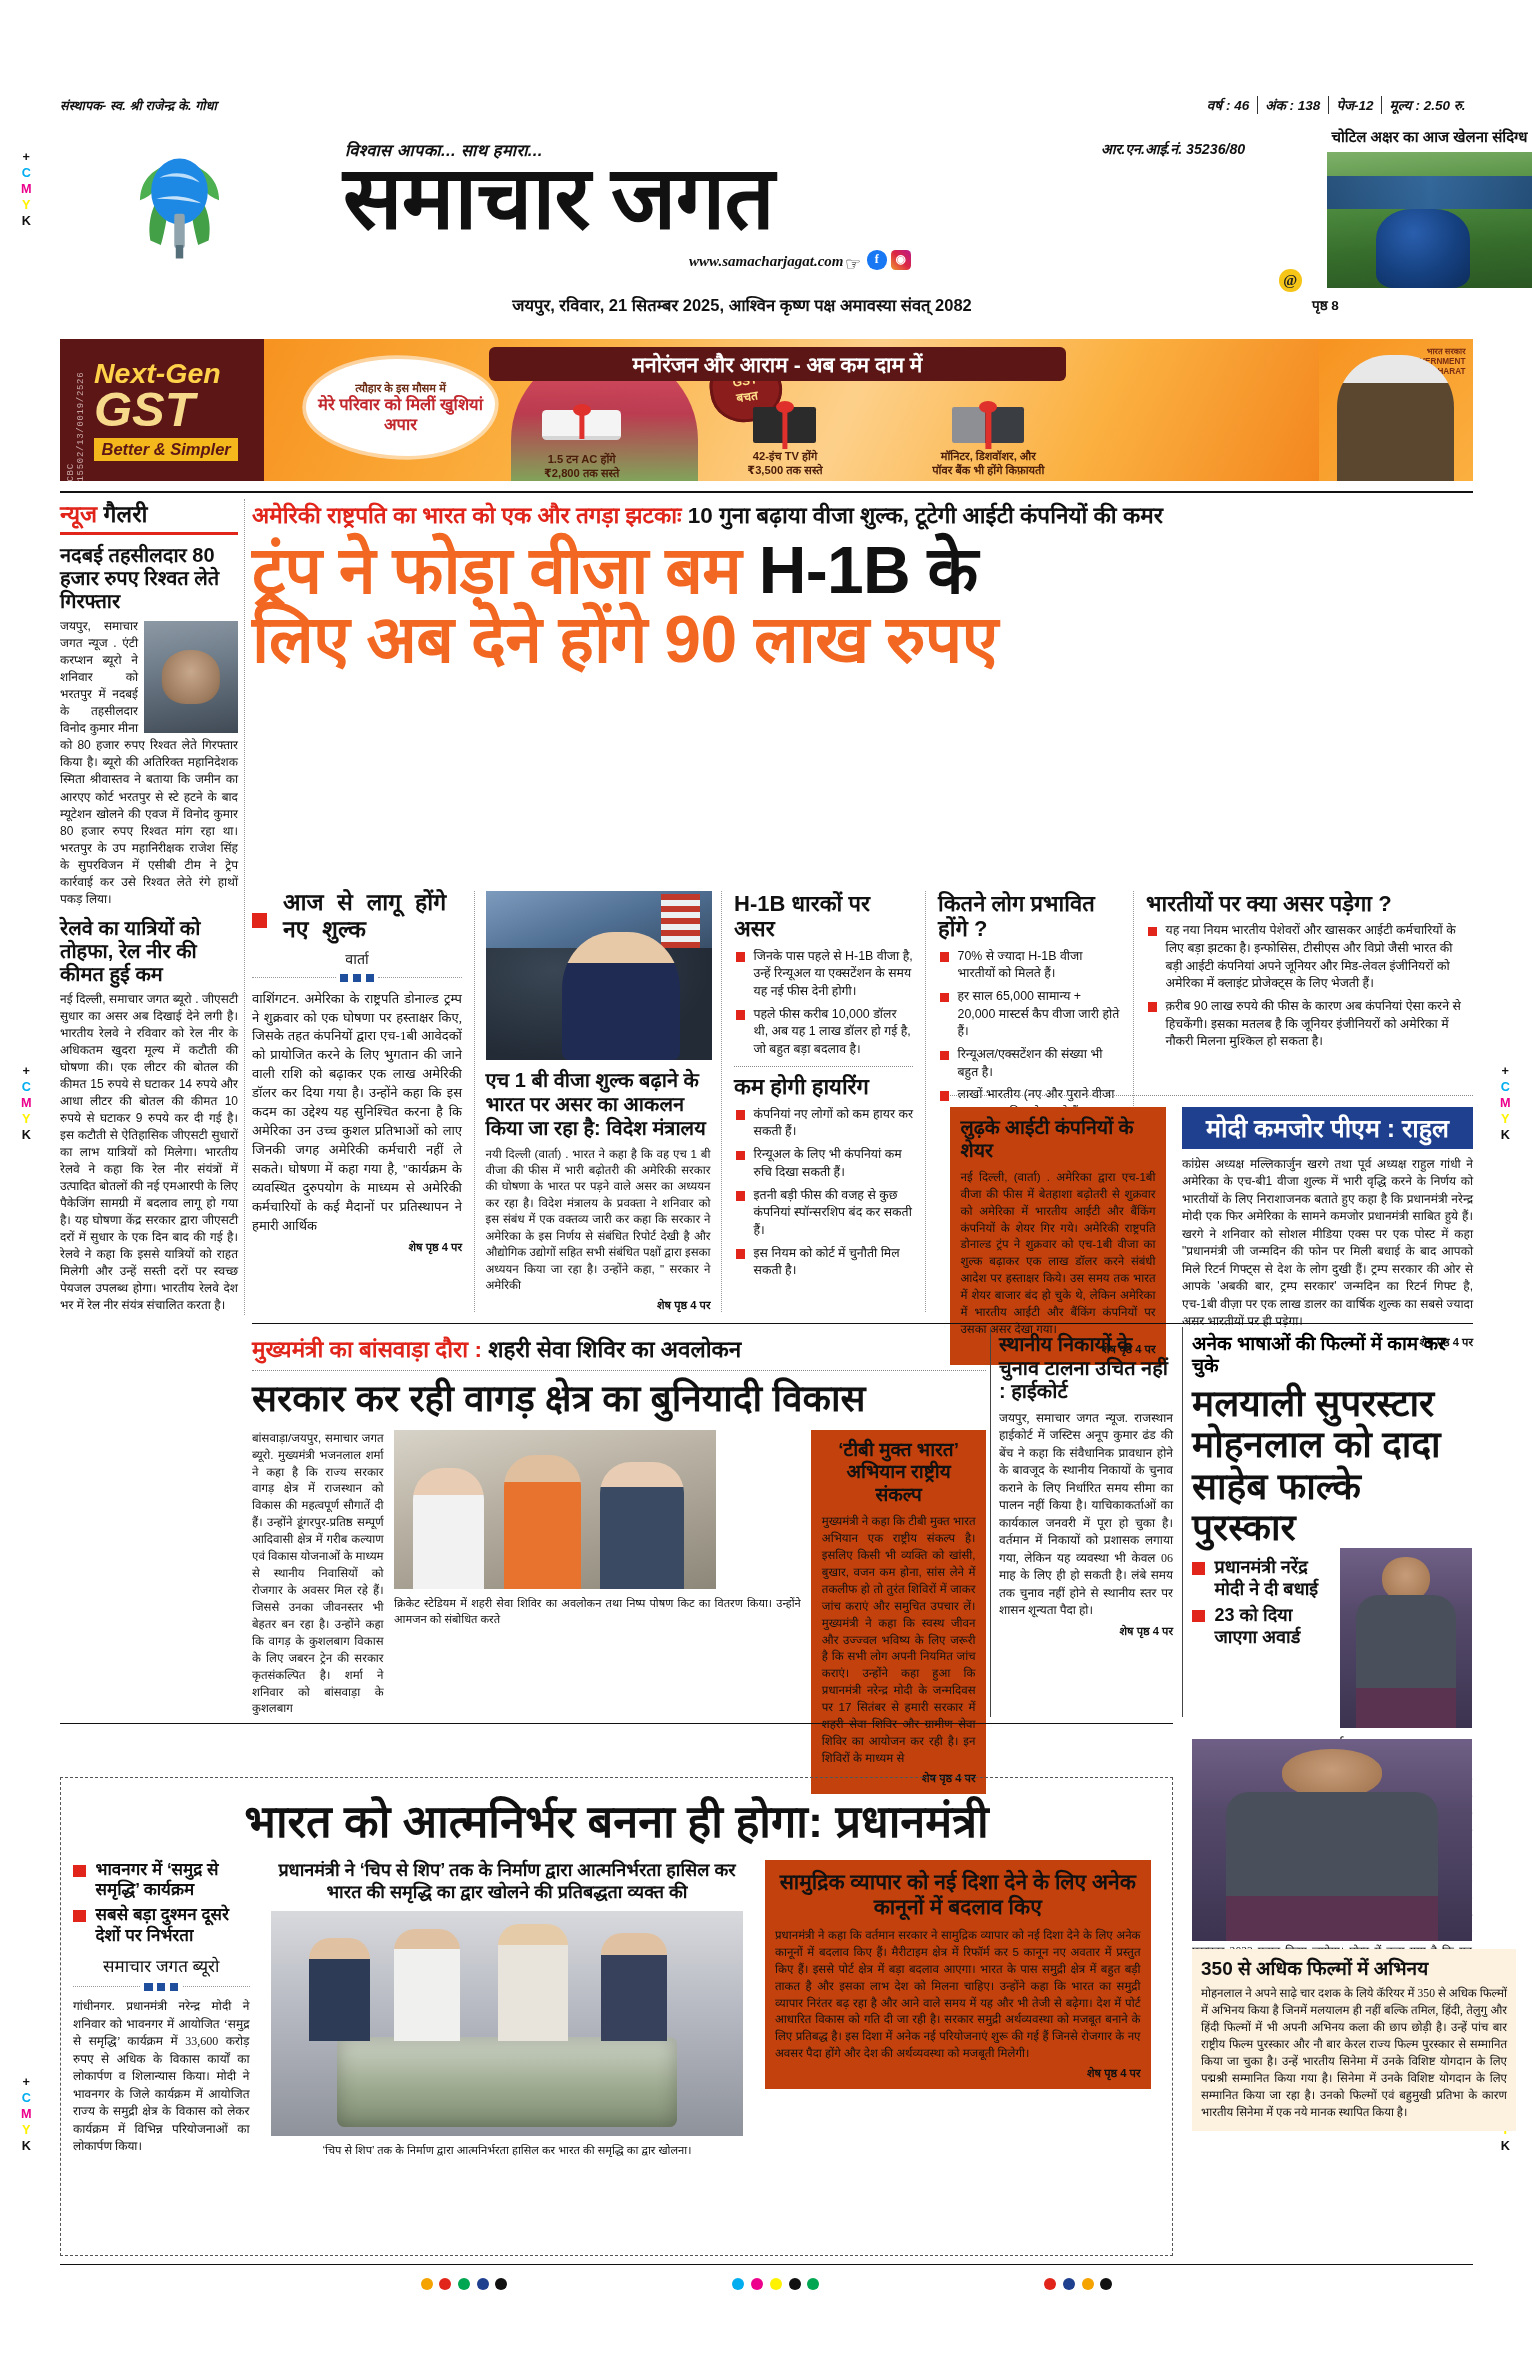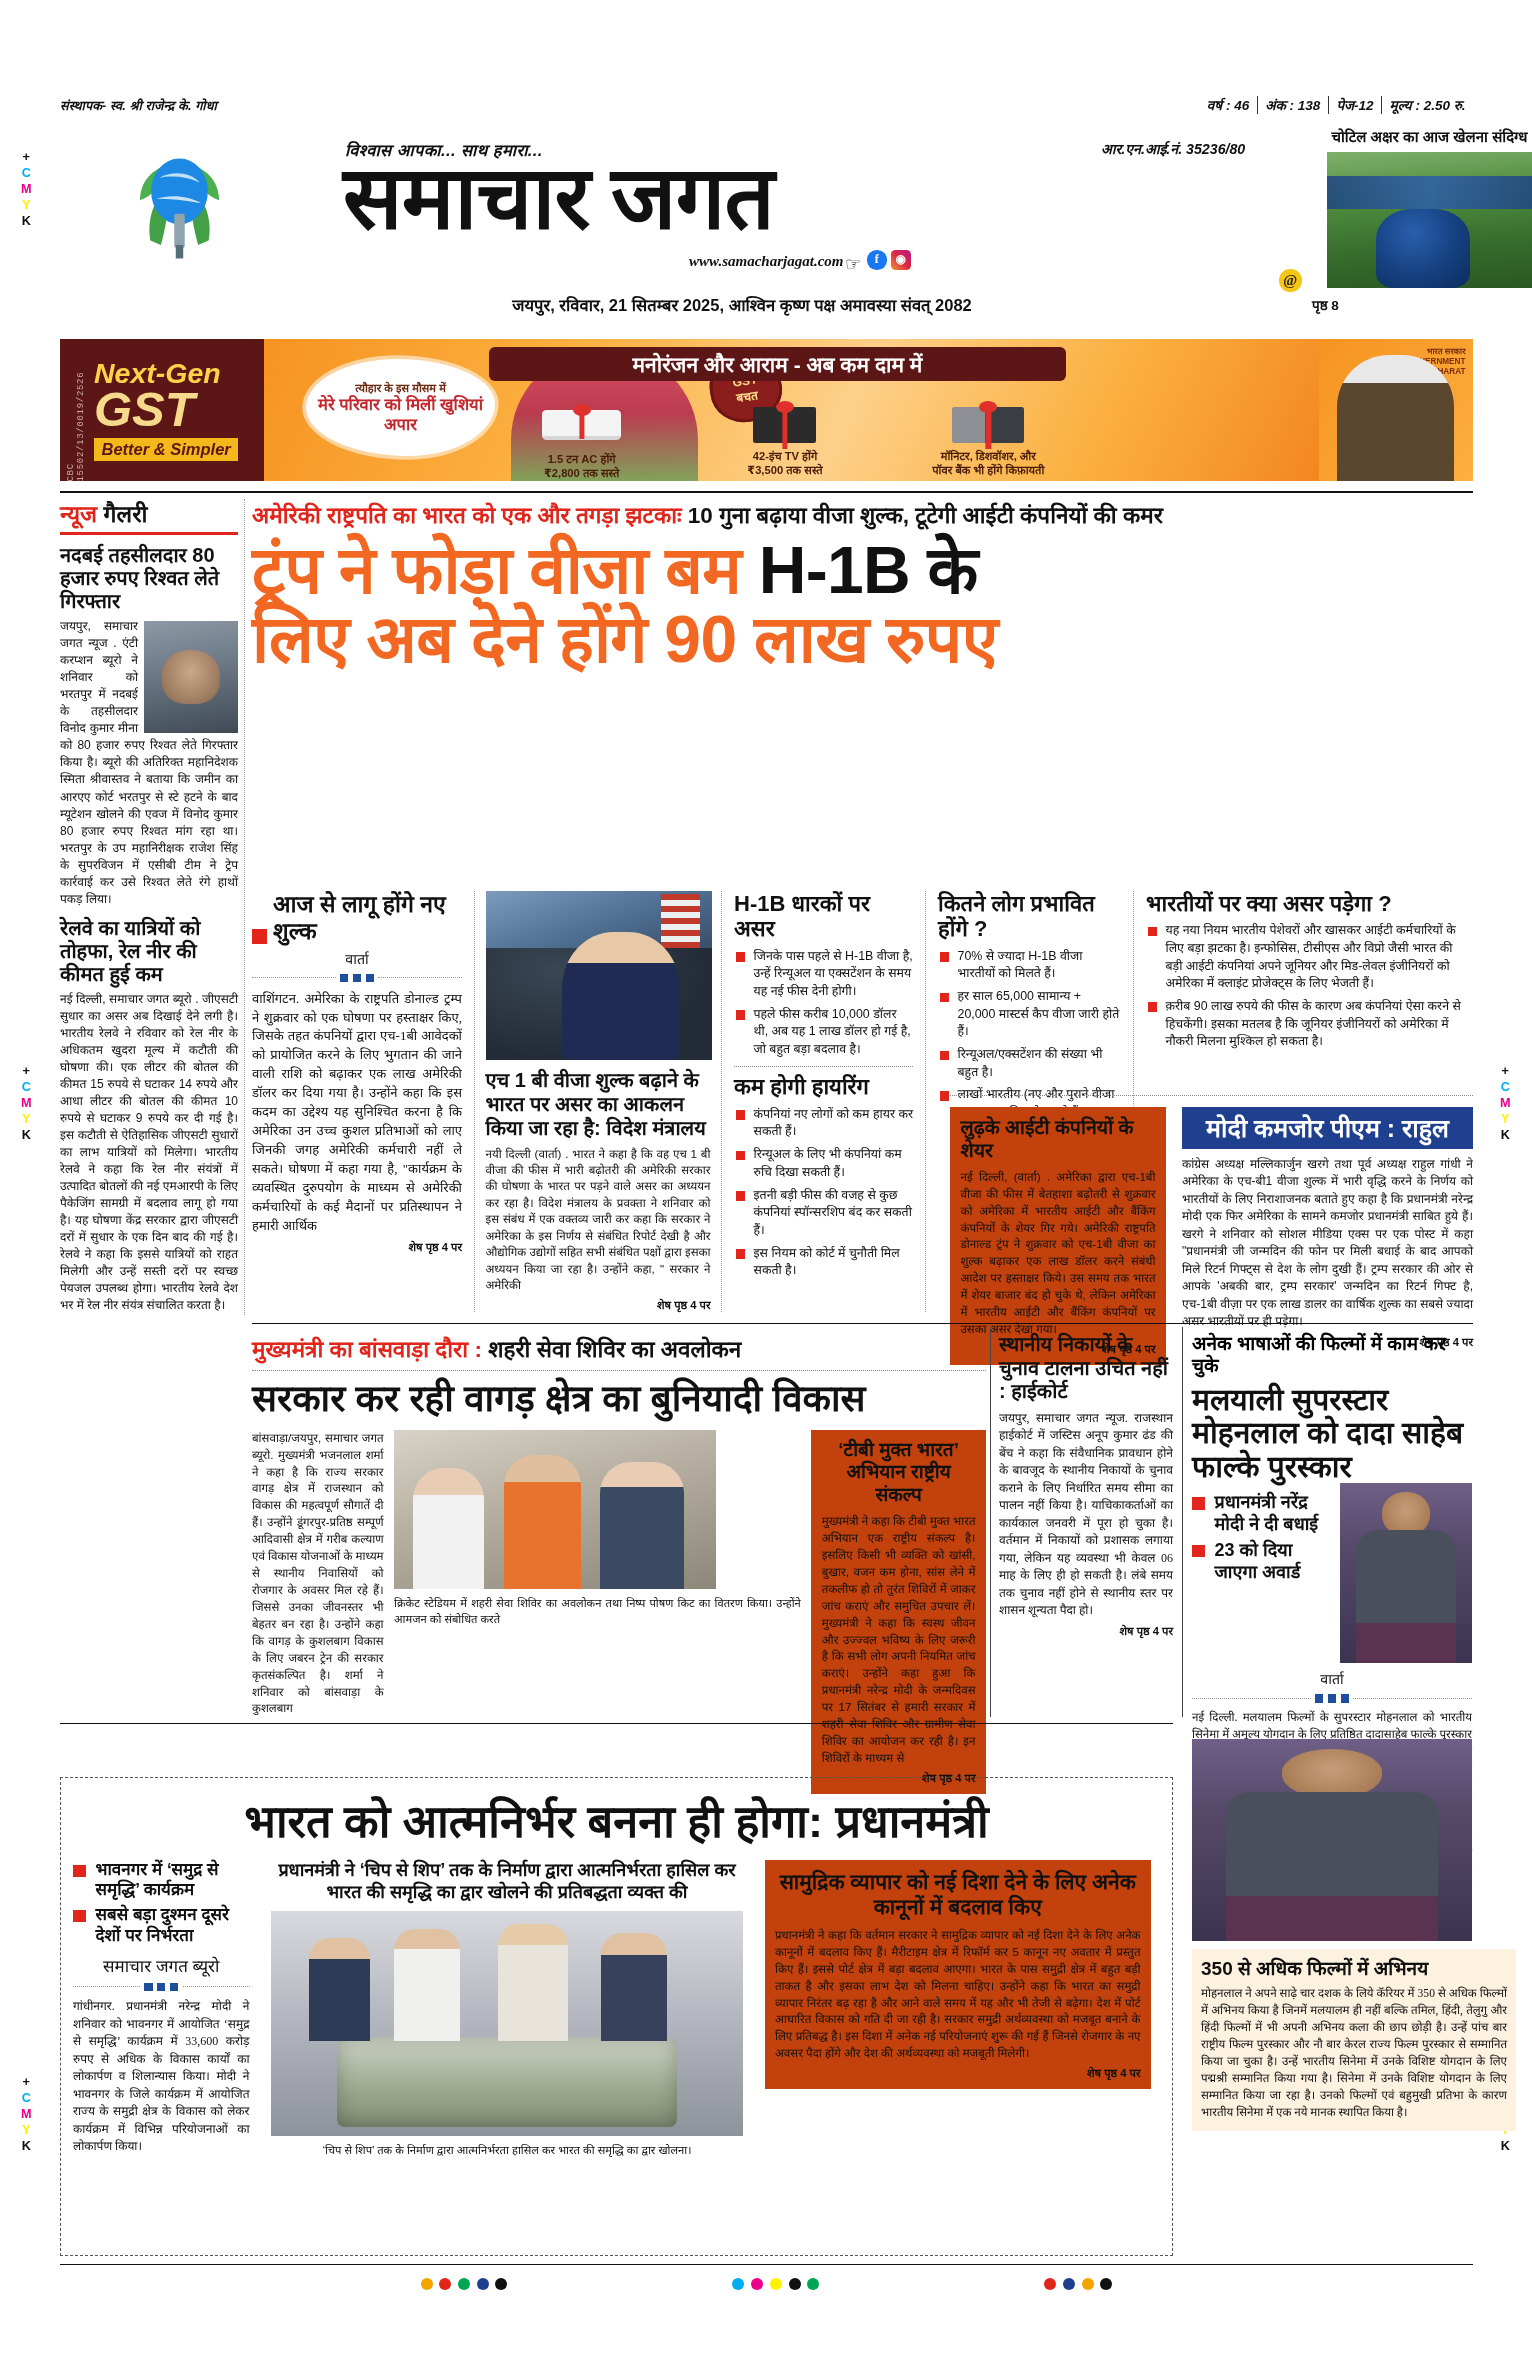"आज से लागू होंगे नए" .bullethead { align-items: flex-end -> center; font-family: none -> Liberation Mono, monospace; gap: 6px -> 16px }
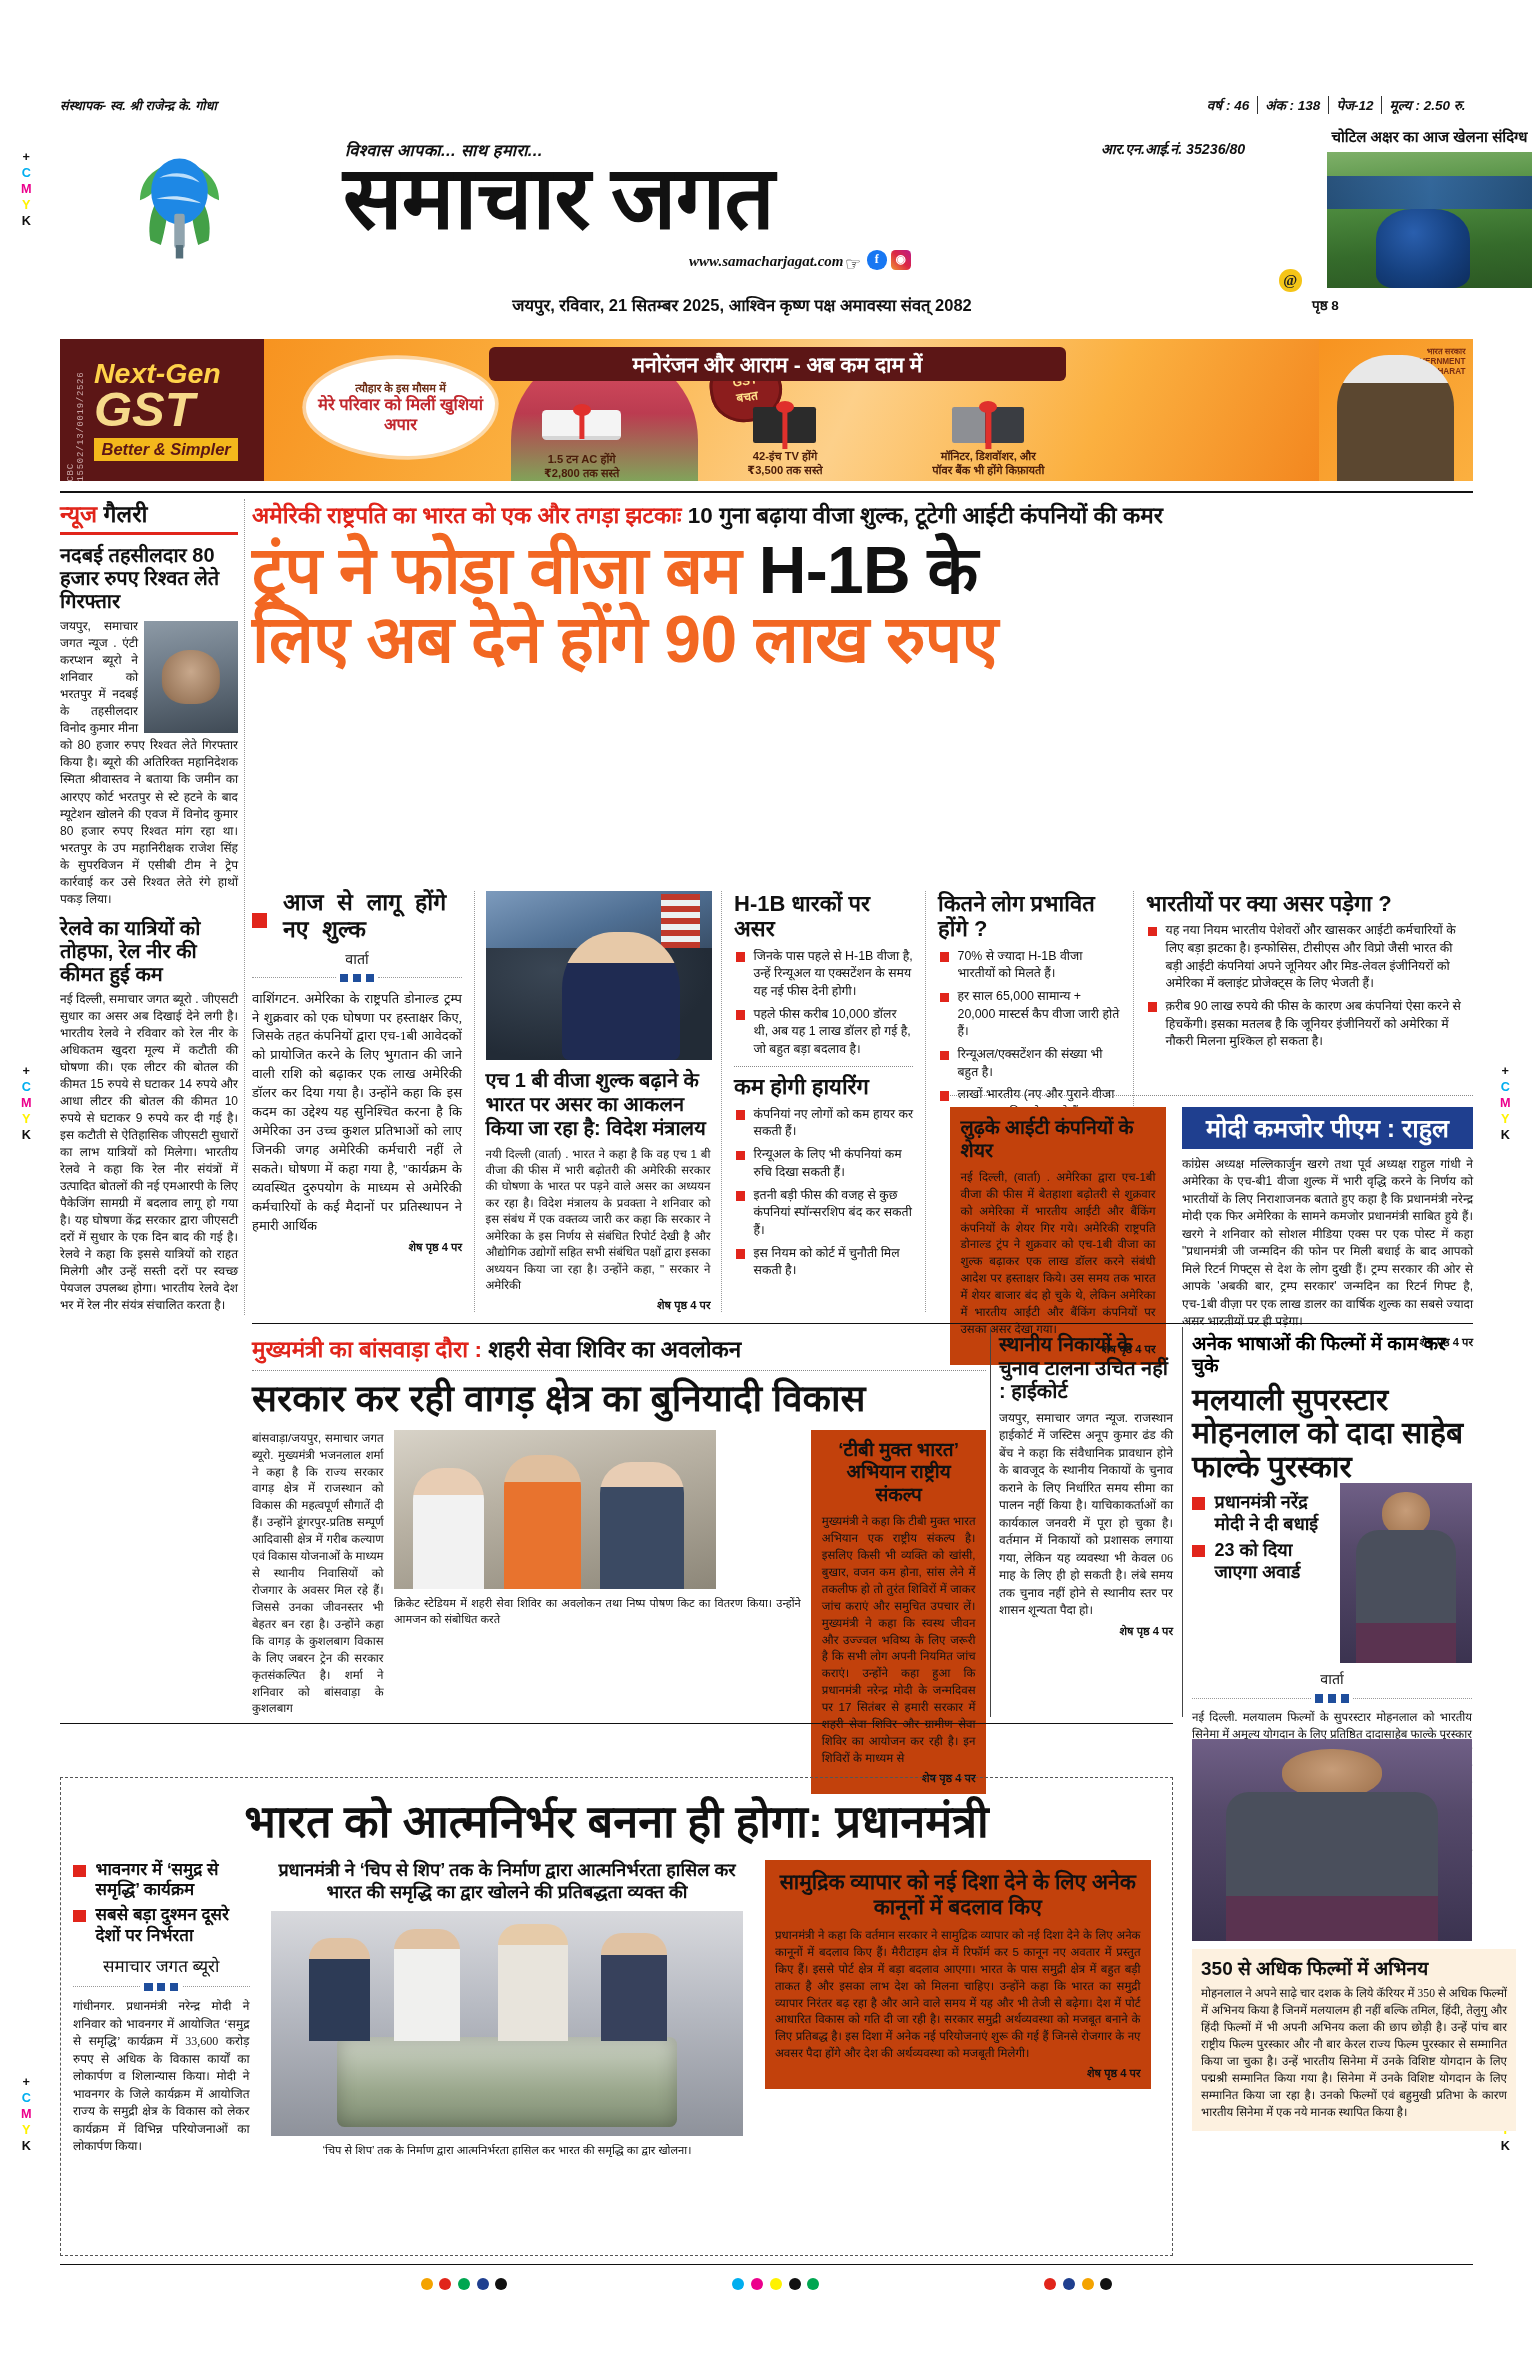"मलयाली सुपरस्टार मोहनलाल को दादा" .mohan-head { font-size: 30px -> 37px }
